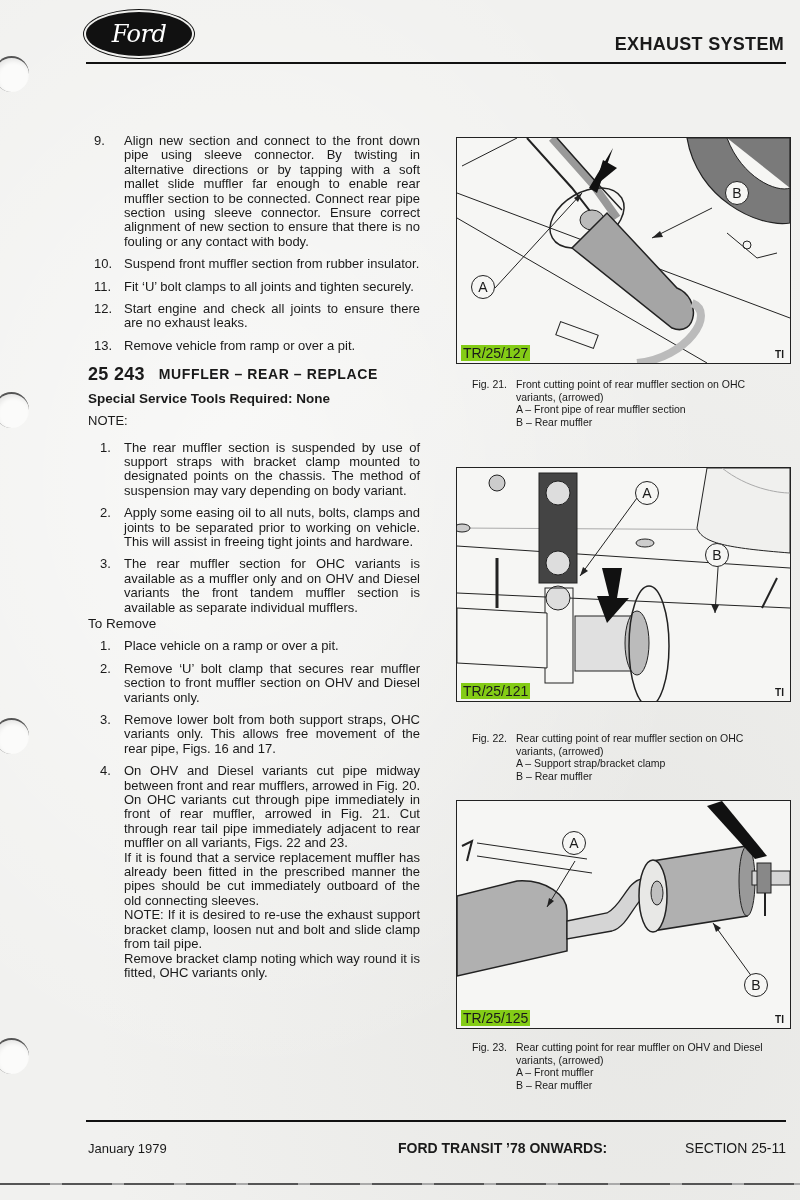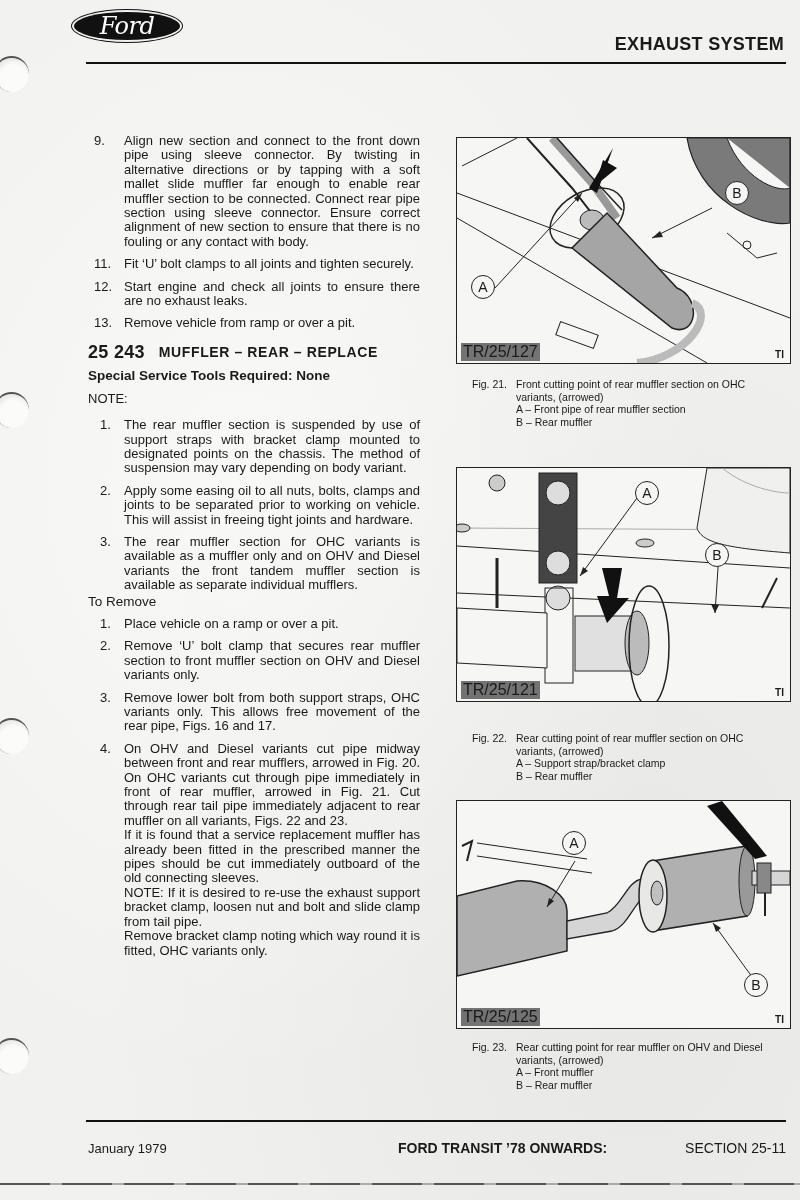"Ford" .logo { height: 28px -> 44px; left: 74px -> 86px }
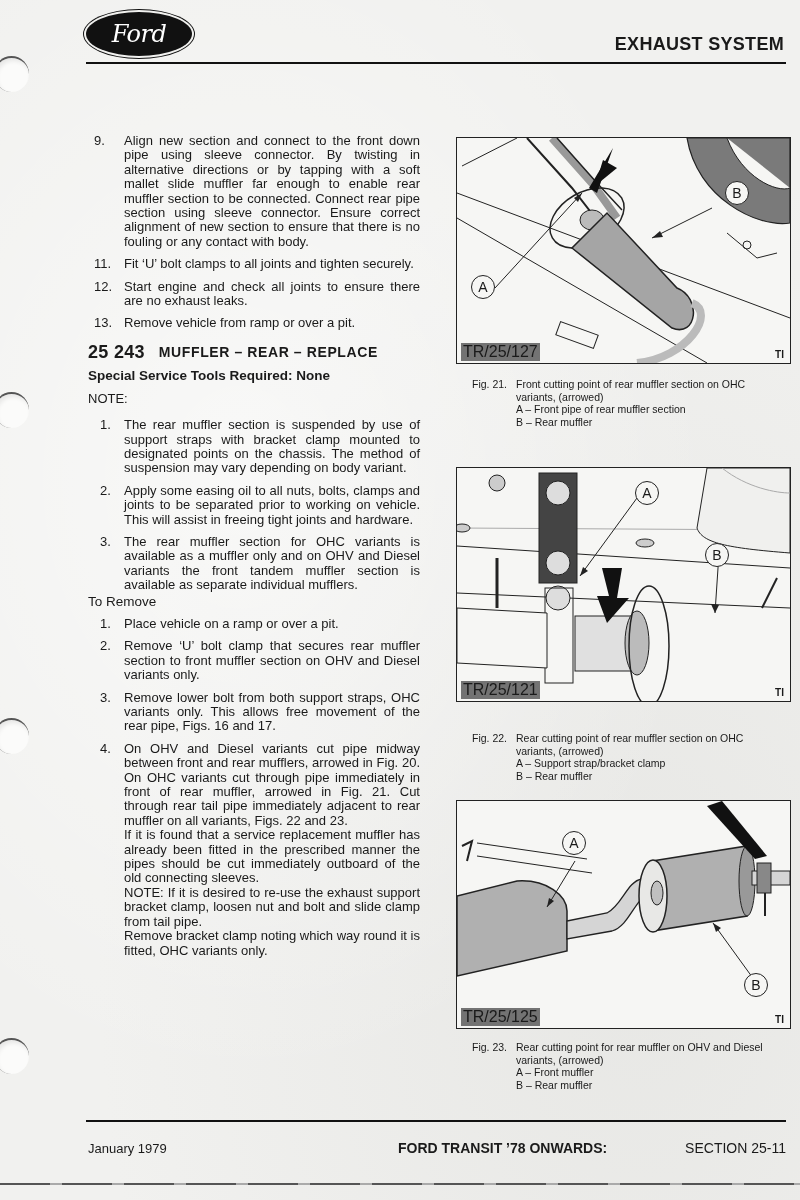"10." div.item { html: none -> <div> <span>10.</span> <span>Suspend front muffler section from rubber insulator.</span> </div> }
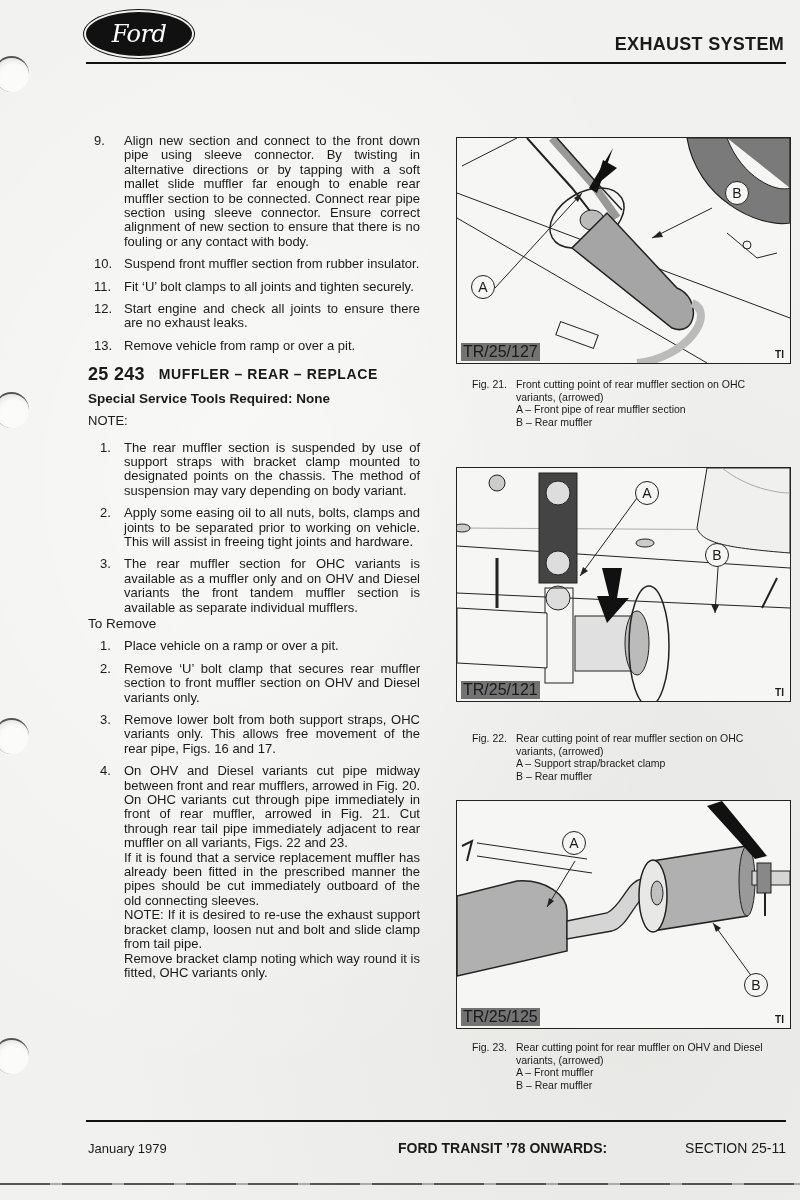"TR/25/127" .fig-ref { background: #737373 -> #84cc16; font-size: 16px -> 14px }
